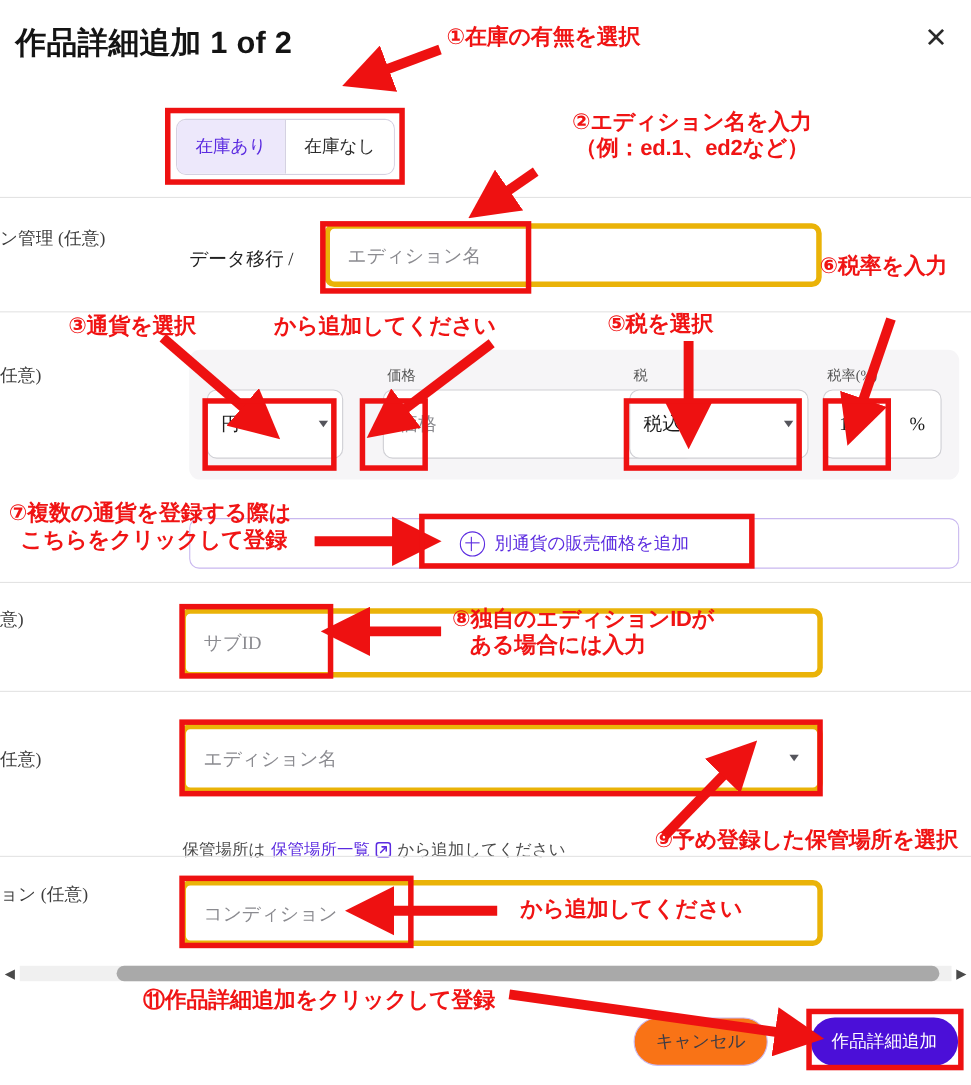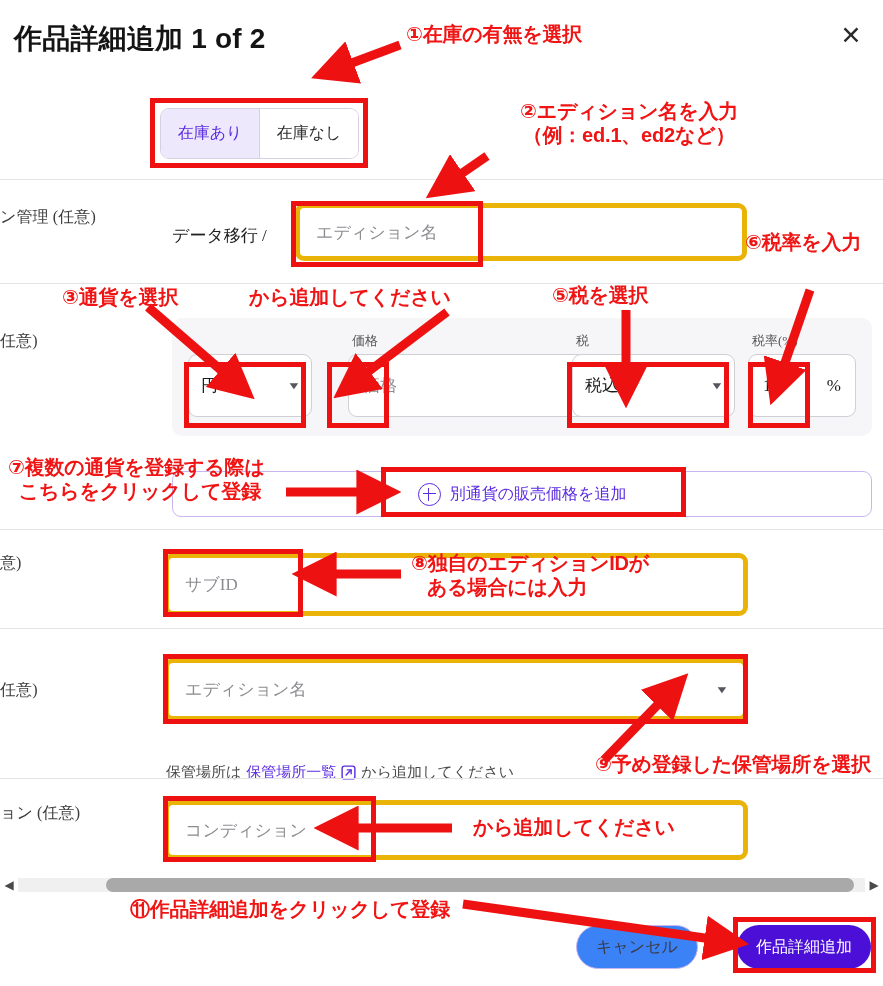"キャンセル" .btn-cancel { background: #3b82f6 -> #f97316 }
